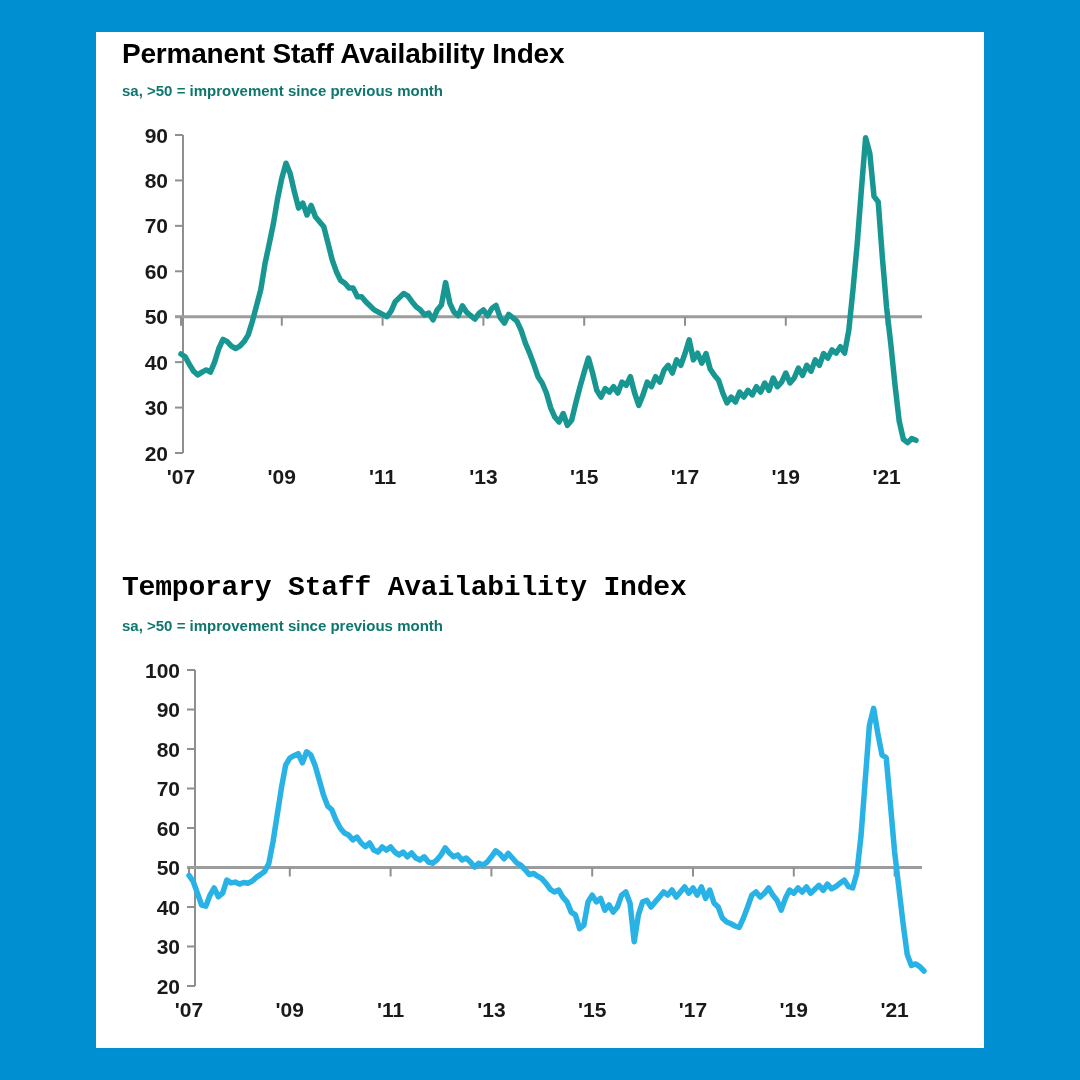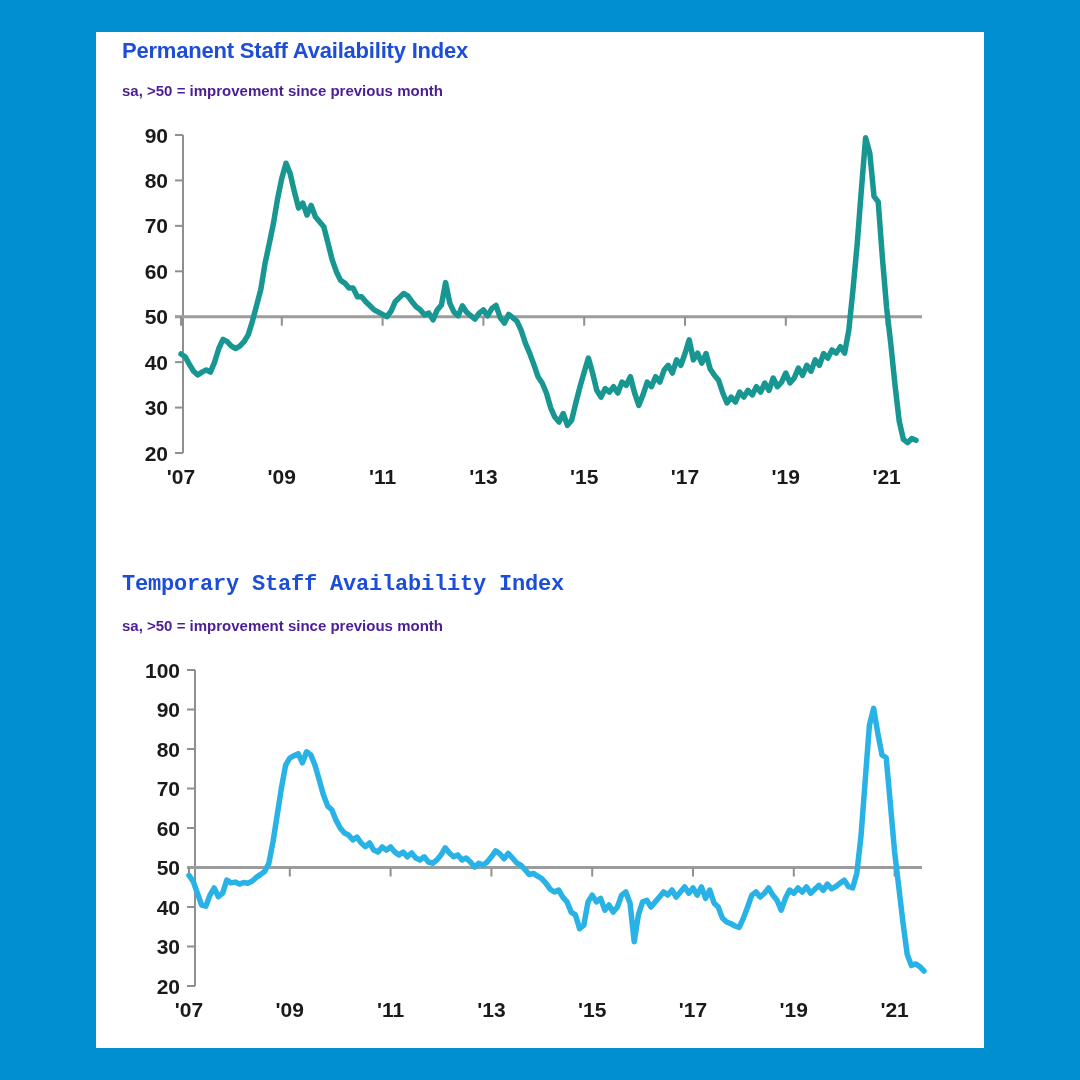"Permanent Staff Availability Index" .chart-title { color: #1d4ed8 -> #000000; font-size: 22px -> 28px }
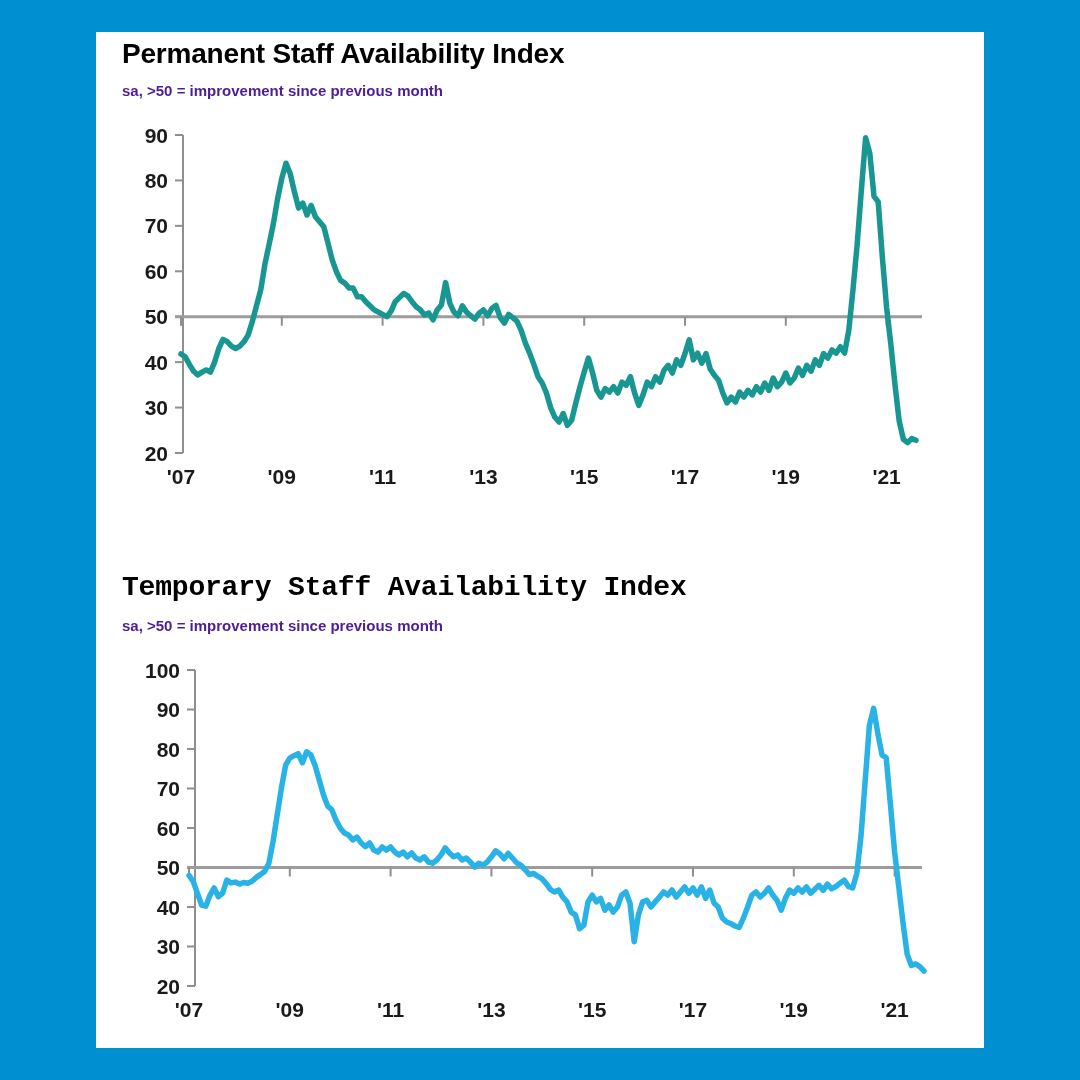"sa, >50 = improvement since" .chart-subtitle { color: #4c1d95 -> #0f766e }
